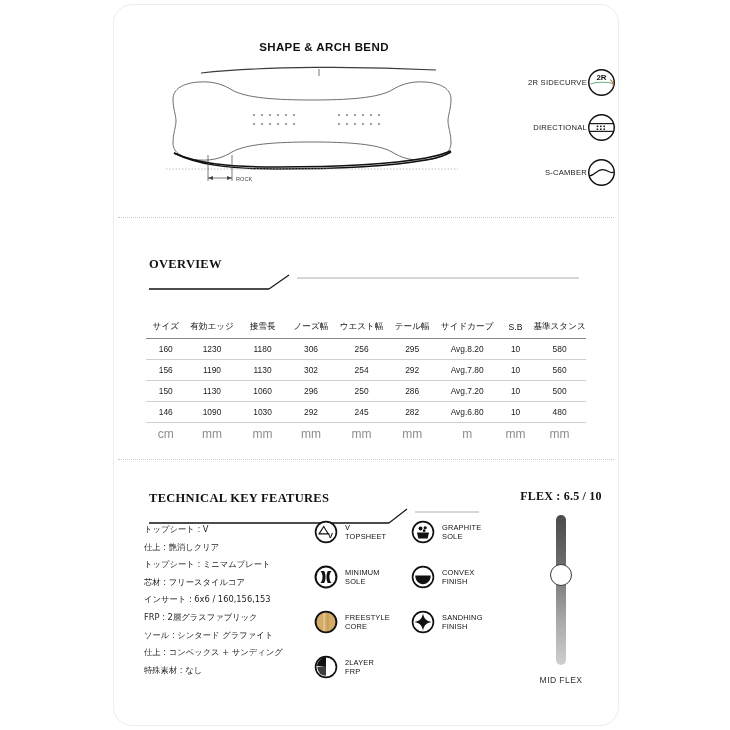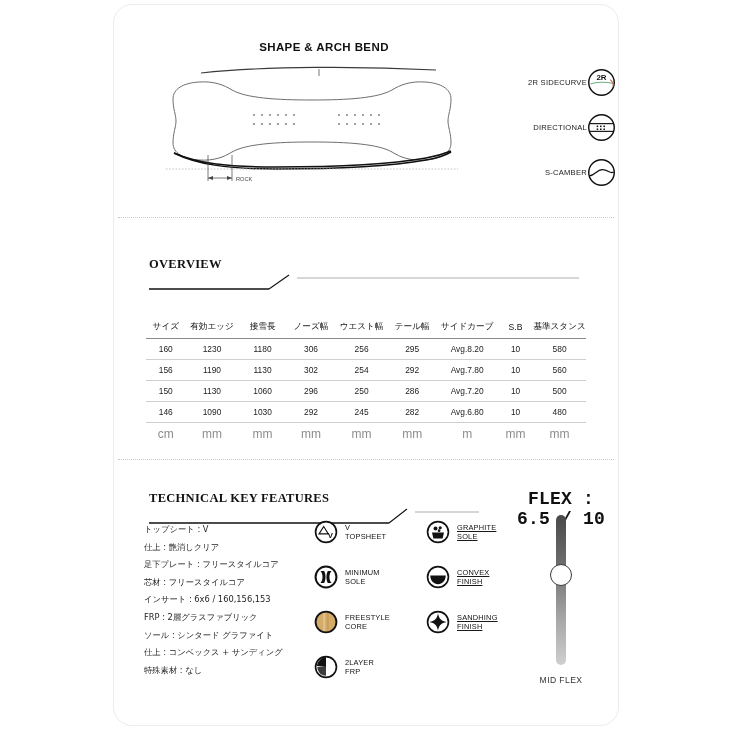"FLEX : 6.5 / 10" #flex-value { font-family: Liberation Mono, monospace -> Liberation Serif, serif; font-size: 18px -> 12px }
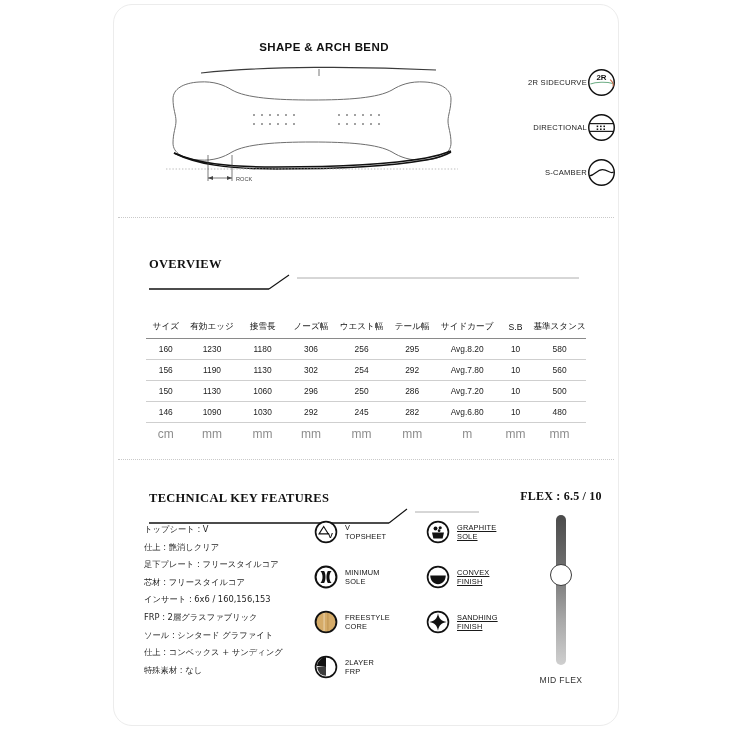"GRAPHITE" #feature-col-right { left: 112px -> 97px; text-decoration: underline -> none }
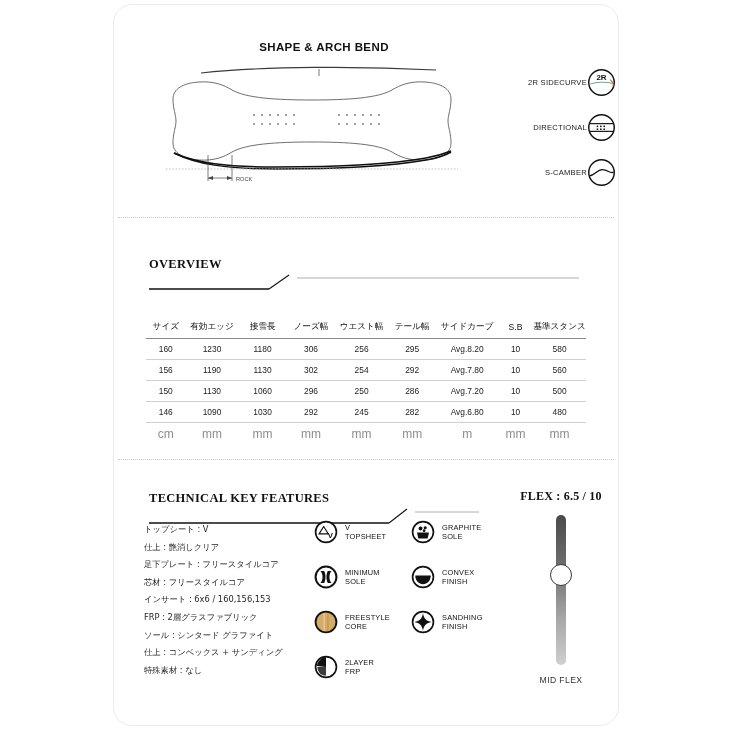"足下プレート : フリースタイルコア" div.jp-line { text: 足下プレート : フリースタイルコア -> トップシート : ミニマムプレート }
